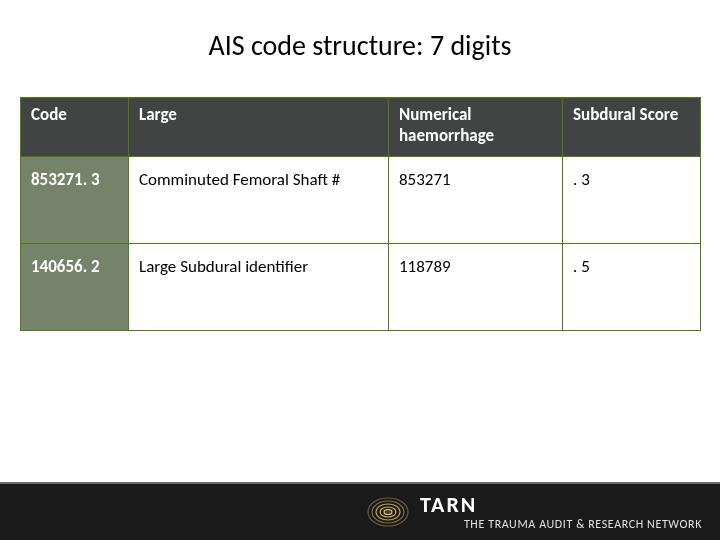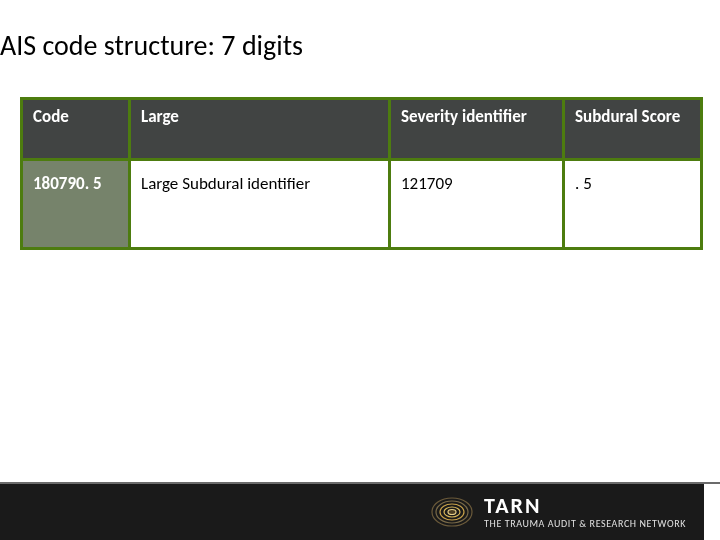"AIS code structure: 7 digits" .title { text-align: none -> center }
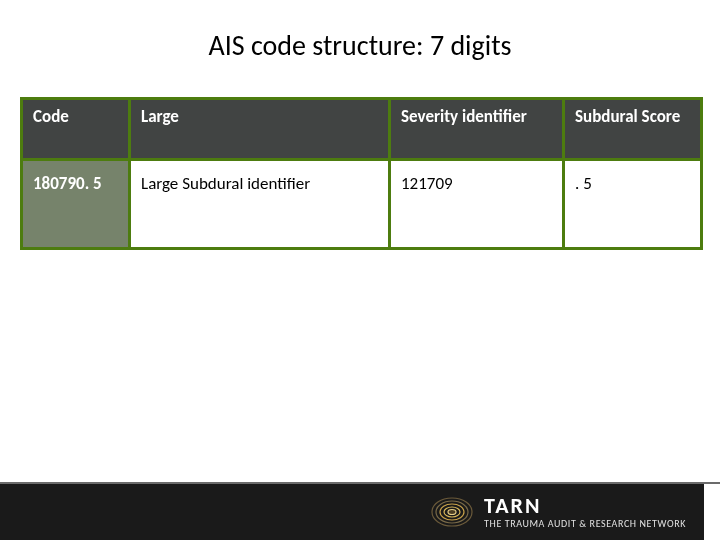"Code" th, td { border: 3px solid #4d7c0f -> 1px solid #4d7c0f }
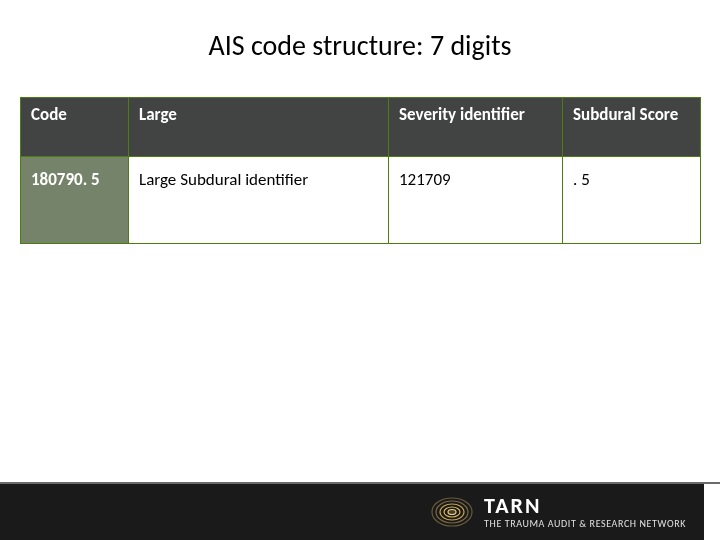"Severity identifier" th { text: Severity identifier -> Numerical haemorrhage }
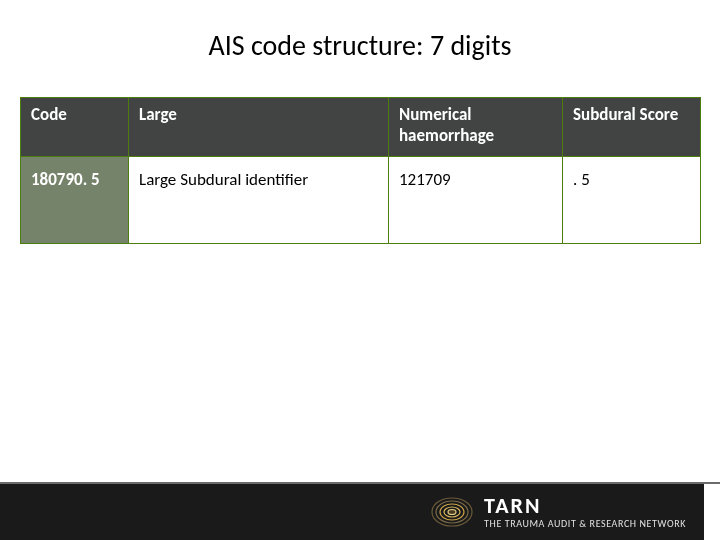"853271. 3" tr { html: none -> <tr> <td>853271. 3</td> <td>Comminuted Femoral Shaft #</td> <td>853271</td> <td>. 3</td> </tr> }
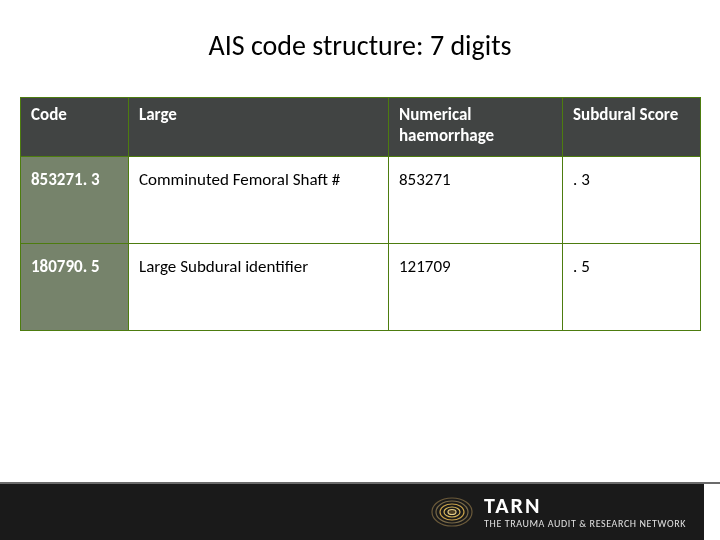"180790. 5" td.code-cell { text: 180790. 5 -> 140656. 2 }
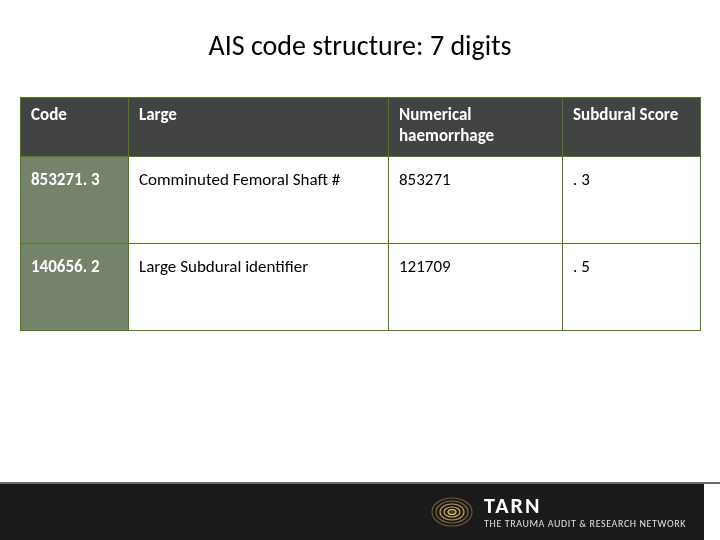"121709" td.body-cell { text: 121709 -> 118789 }
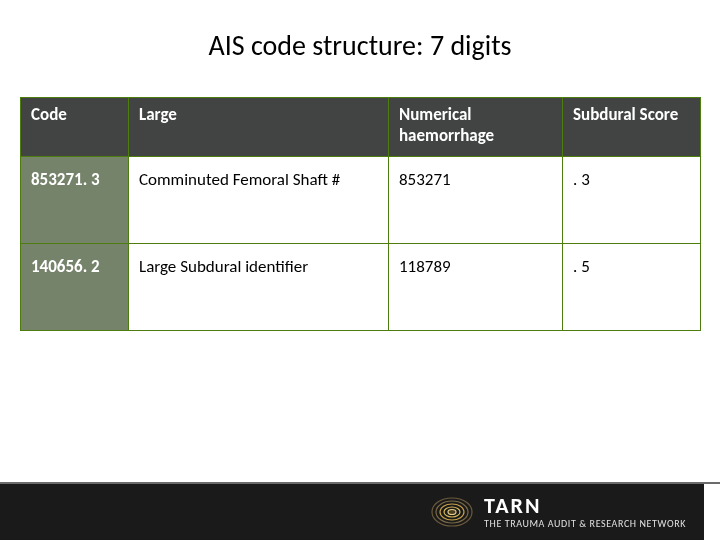"TARN" .footer { right: 16px -> 0 }
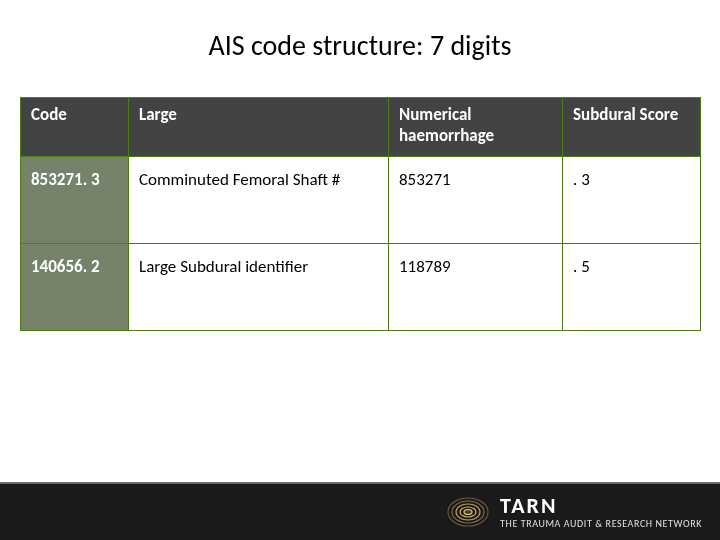"THE TRAUMA AUDIT & RESEARCH" .logo-sub { font-size: 10px -> 12px; margin-left: none -> 44px }
